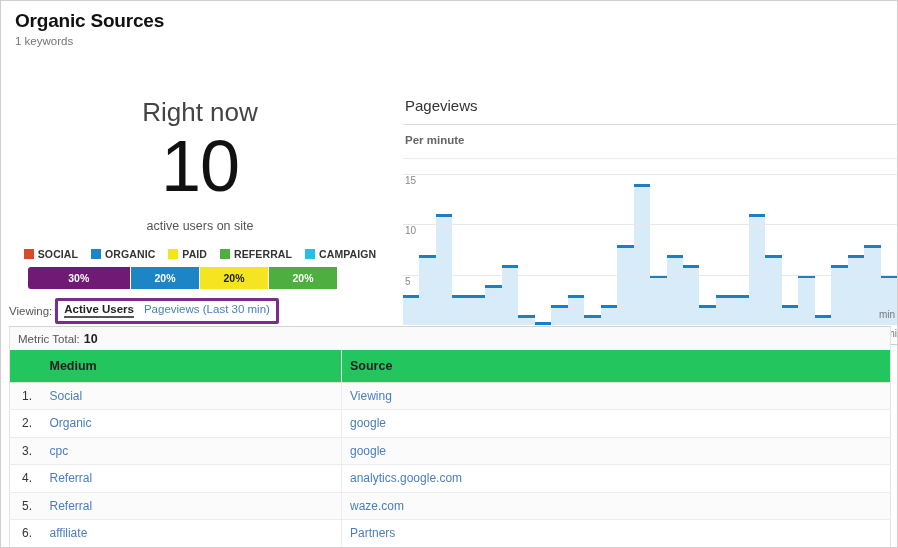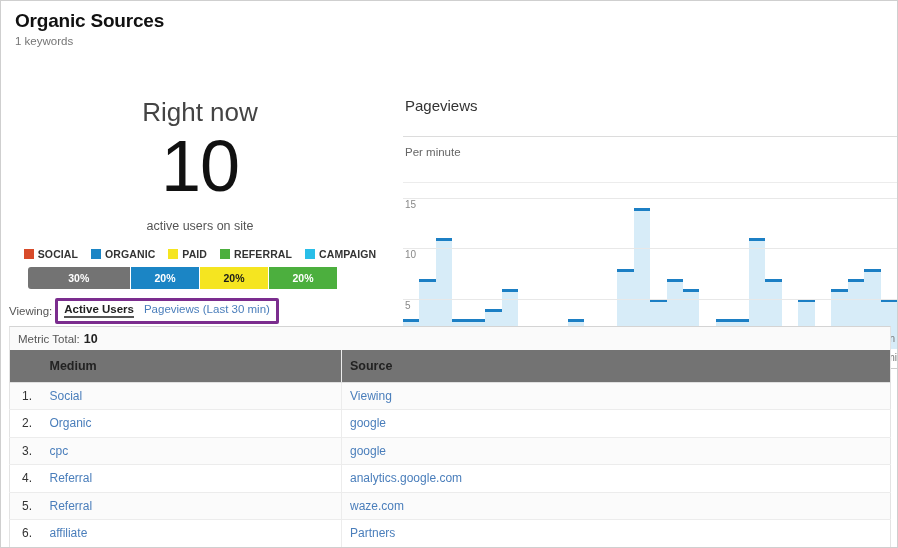"Per minute" #chart-subtitle-bar { font-weight: none -> bold; margin-top: 20px -> 8px; padding: 5px 0 22px 2px -> 5px 0 10px 2px }
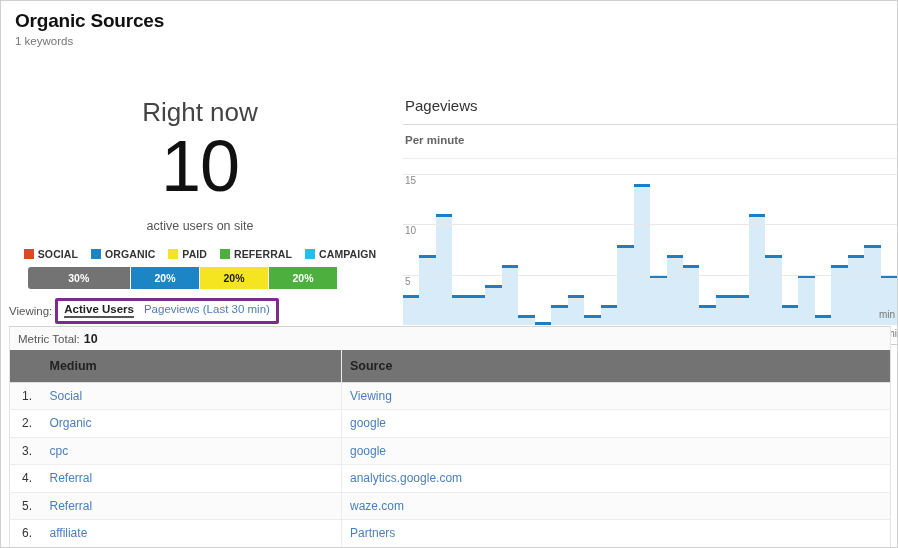"30%" div.pct-seg { background: #737373 -> #701a75 }
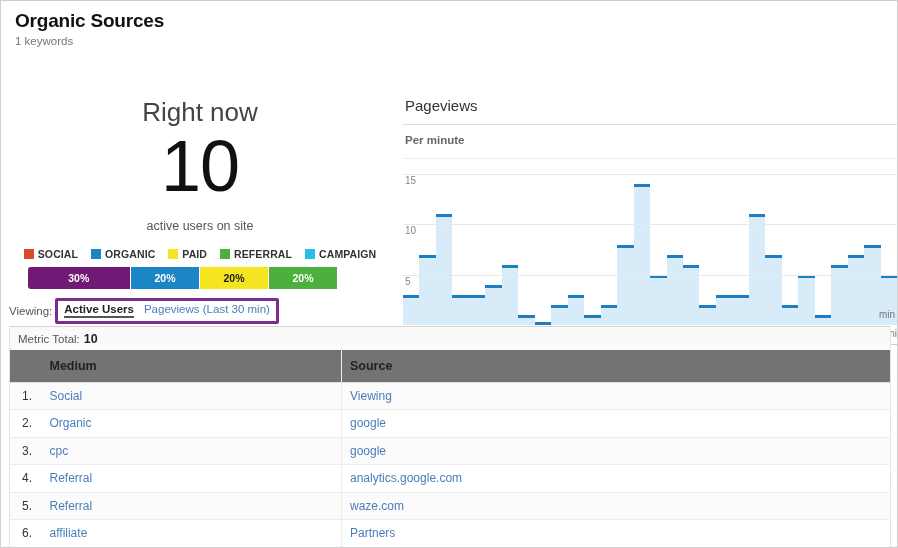"Medium" #data-table thead th { background: #737373 -> #22c55e }
